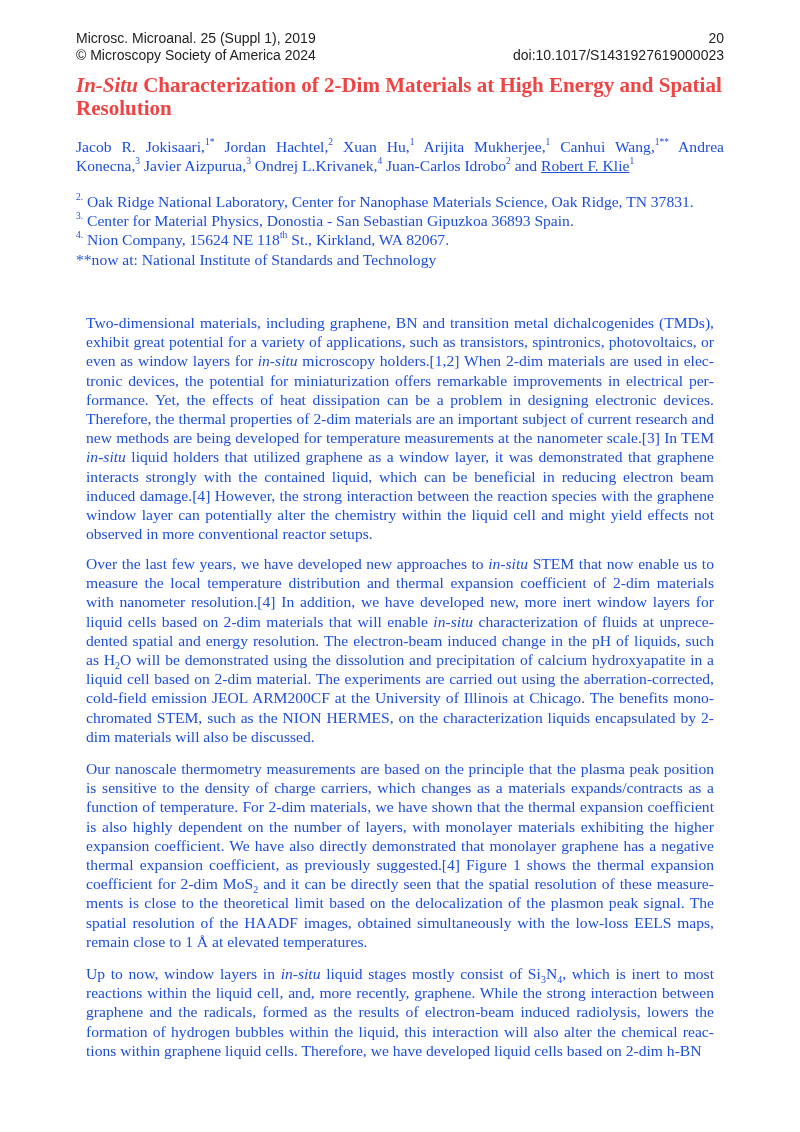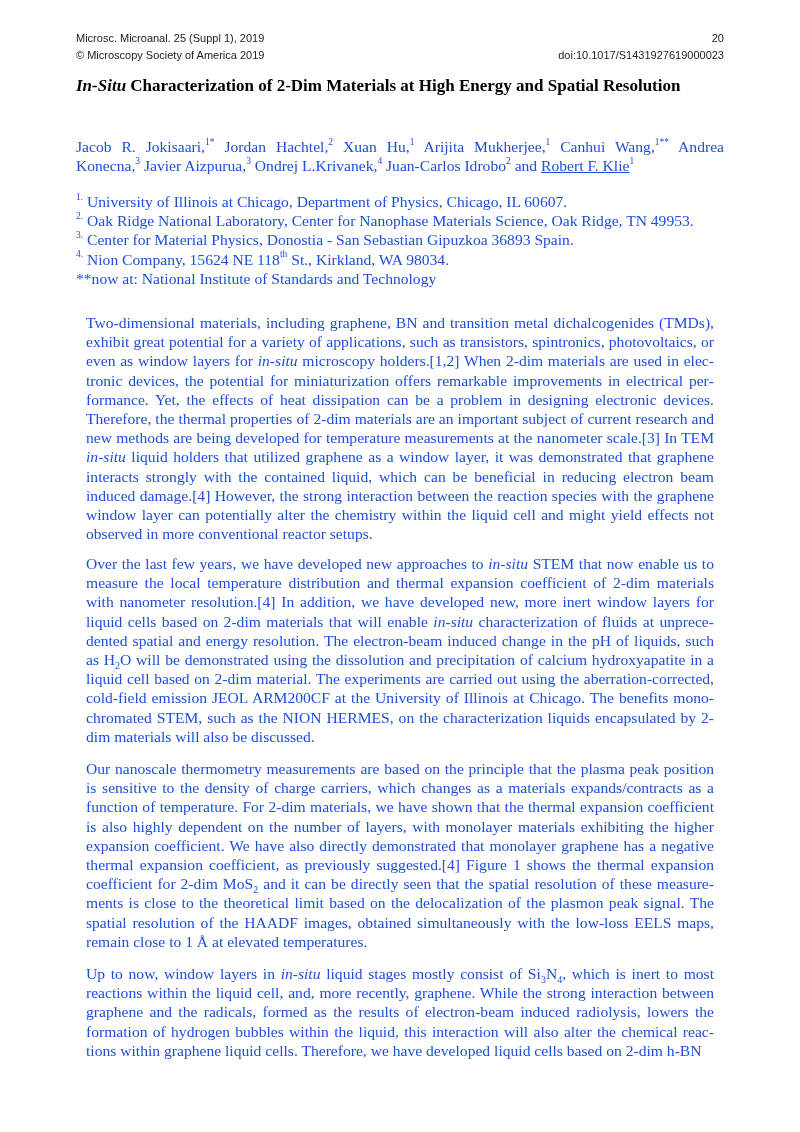"Microsc. Microanal. 25 (Suppl 1)," .hdr { font-size: 11px -> 14px }
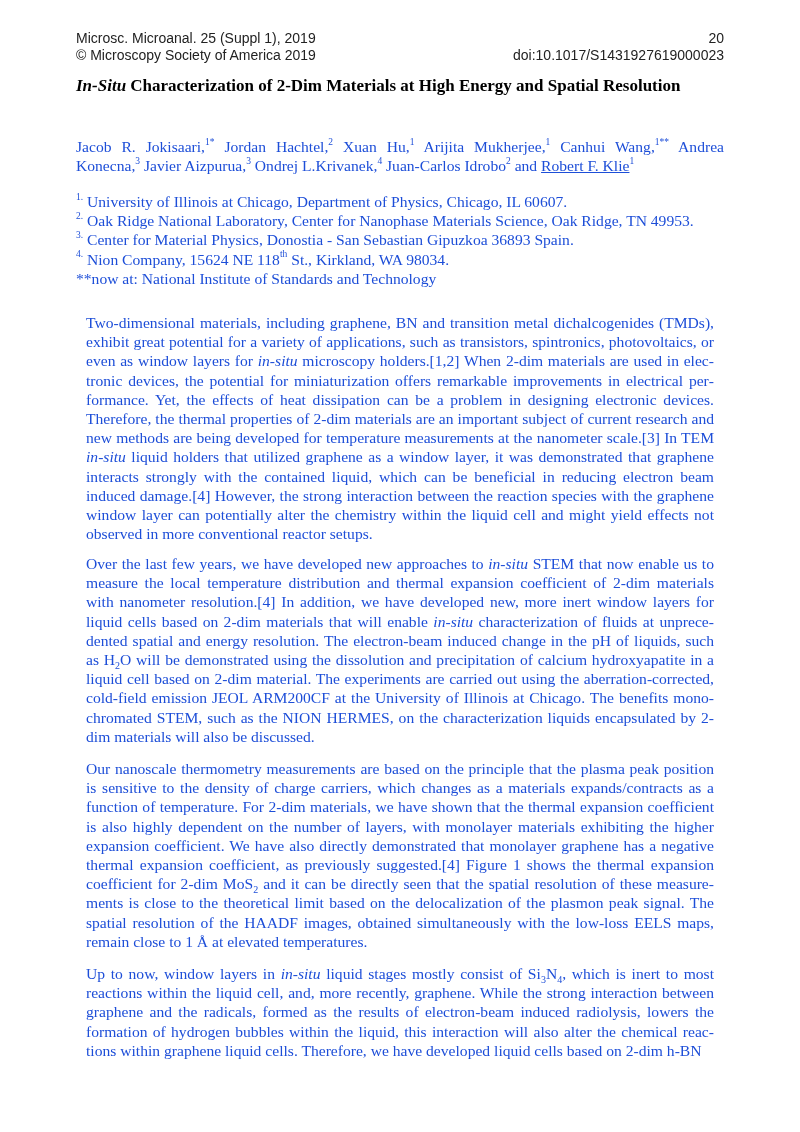"© Microscopy Society of America" span { text: 2019 -> 2024 }
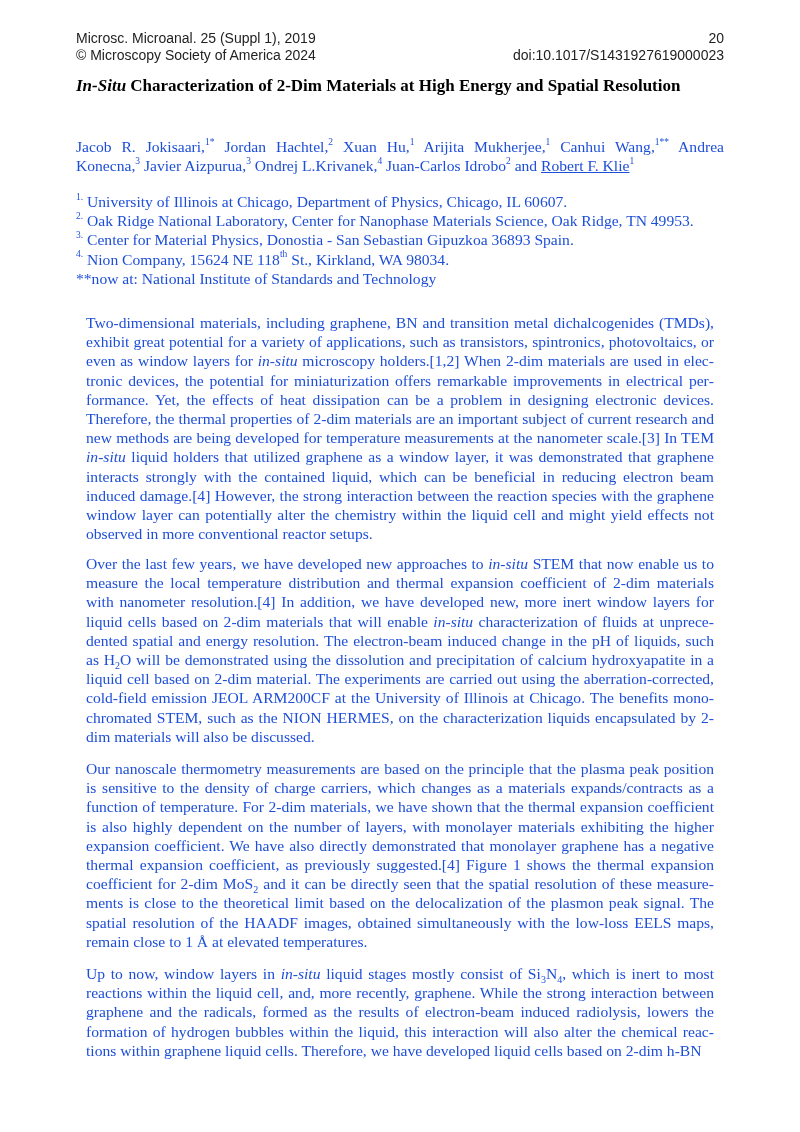"In-Situ Characterization of 2-Dim" .title { color: #000000 -> #ef4444; font-size: 17px -> 21px }
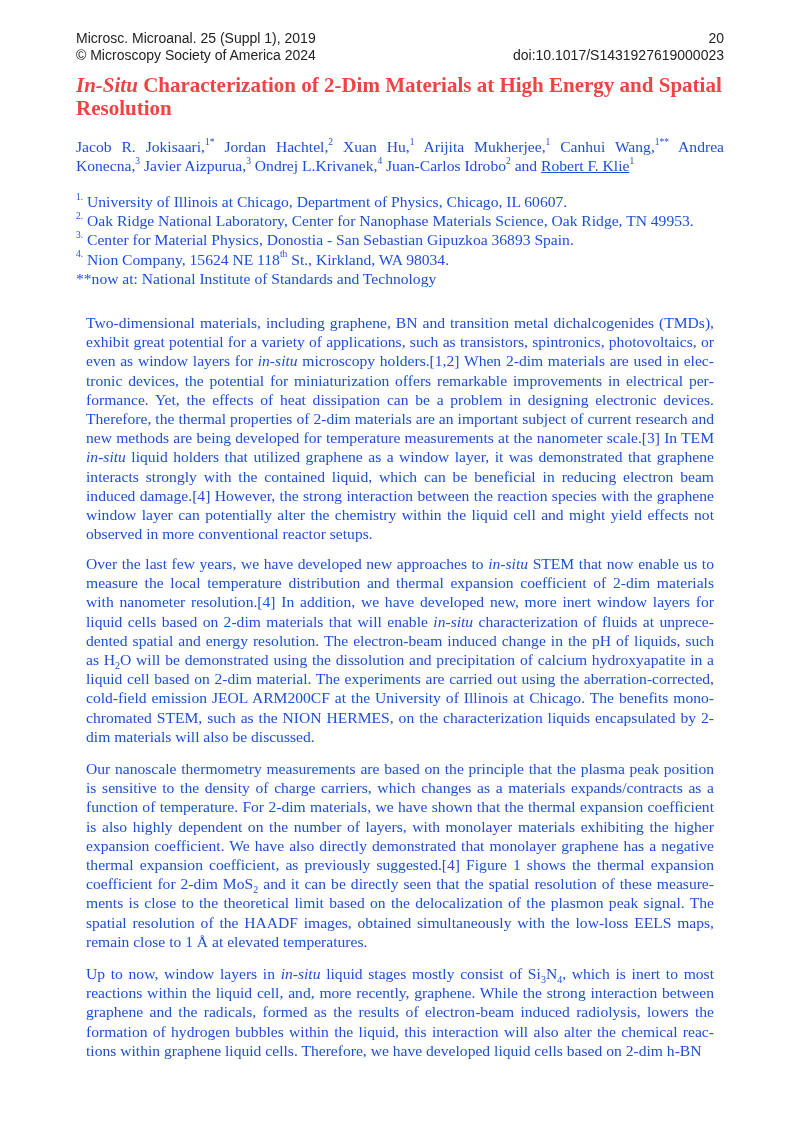"1. University of Illinois at" div { html: <div><sup>1.</sup><span> University of Illinois at Chicago, Department of Physics, Chicago, IL 60607.</span></div> -> none }
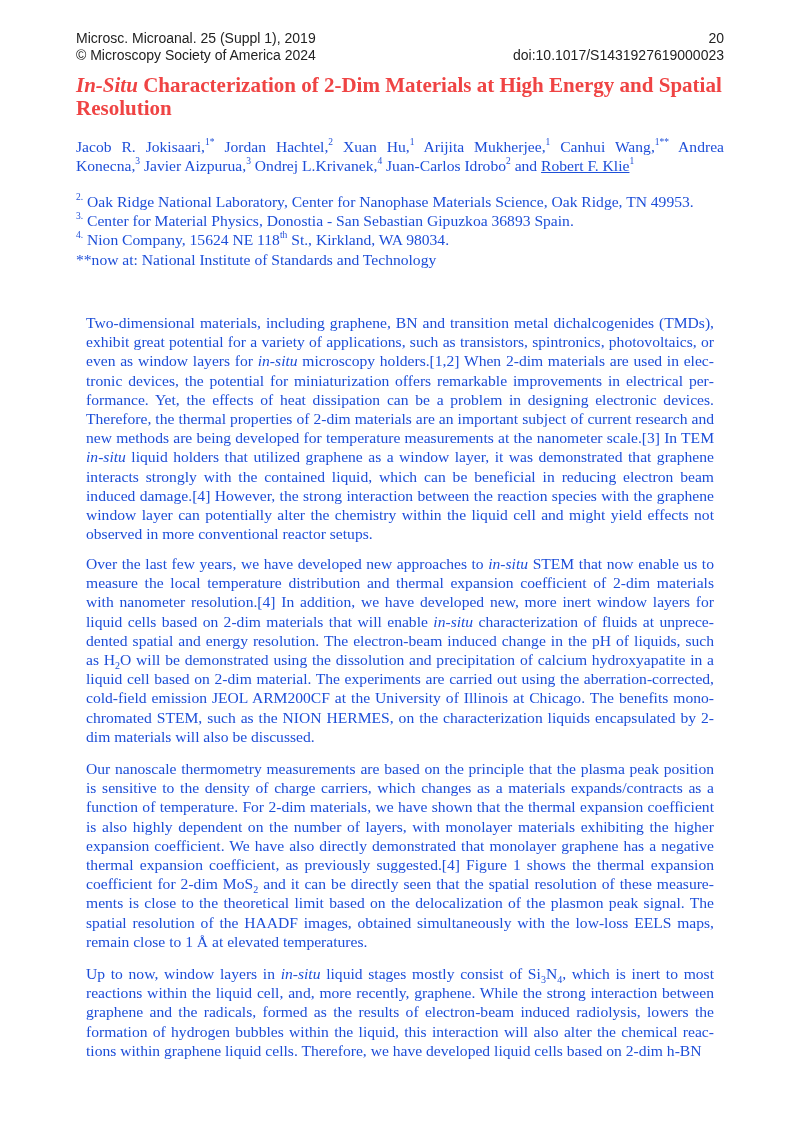"Oak Ridge National Laboratory, Center" span { text: 49953 -> 37831 }
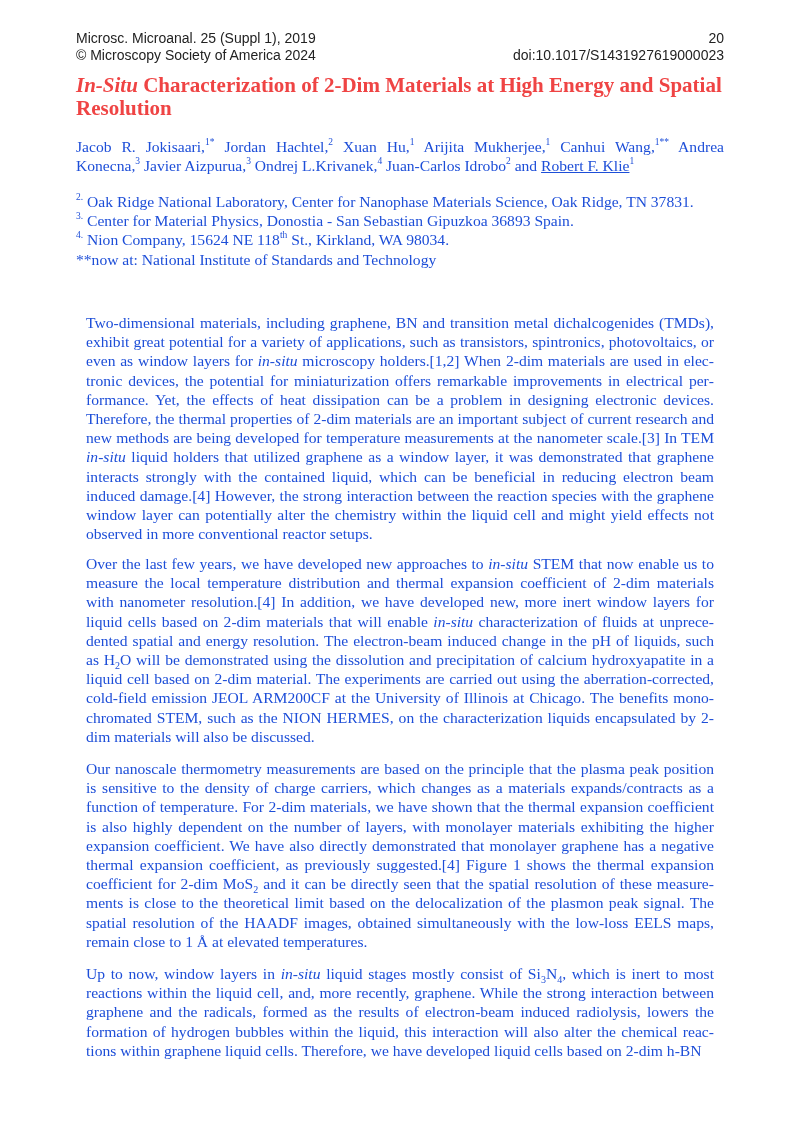"St., Kirkland, WA 98034." span { text: 98034 -> 82067 }
